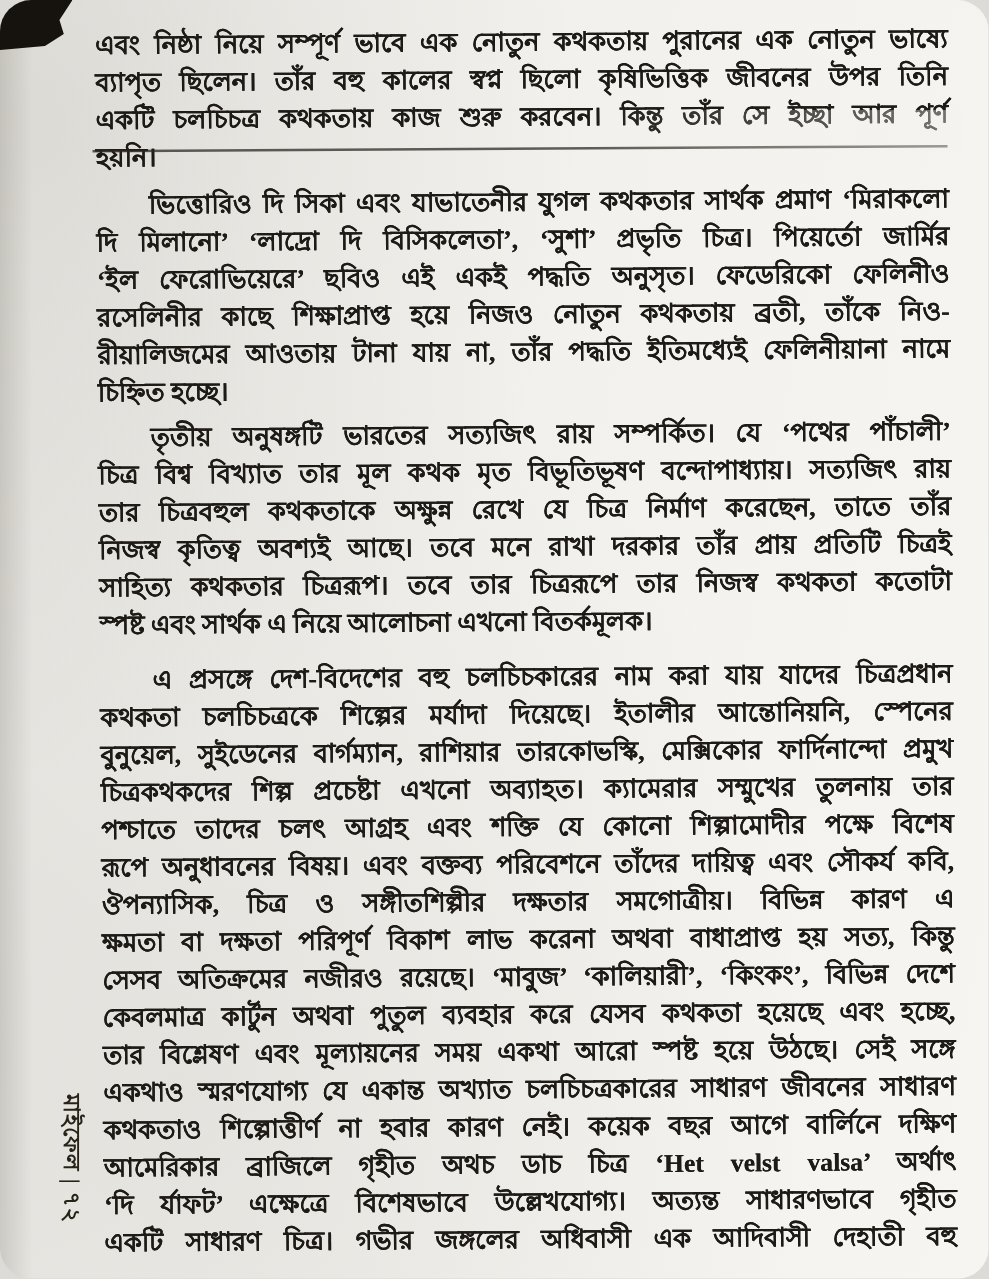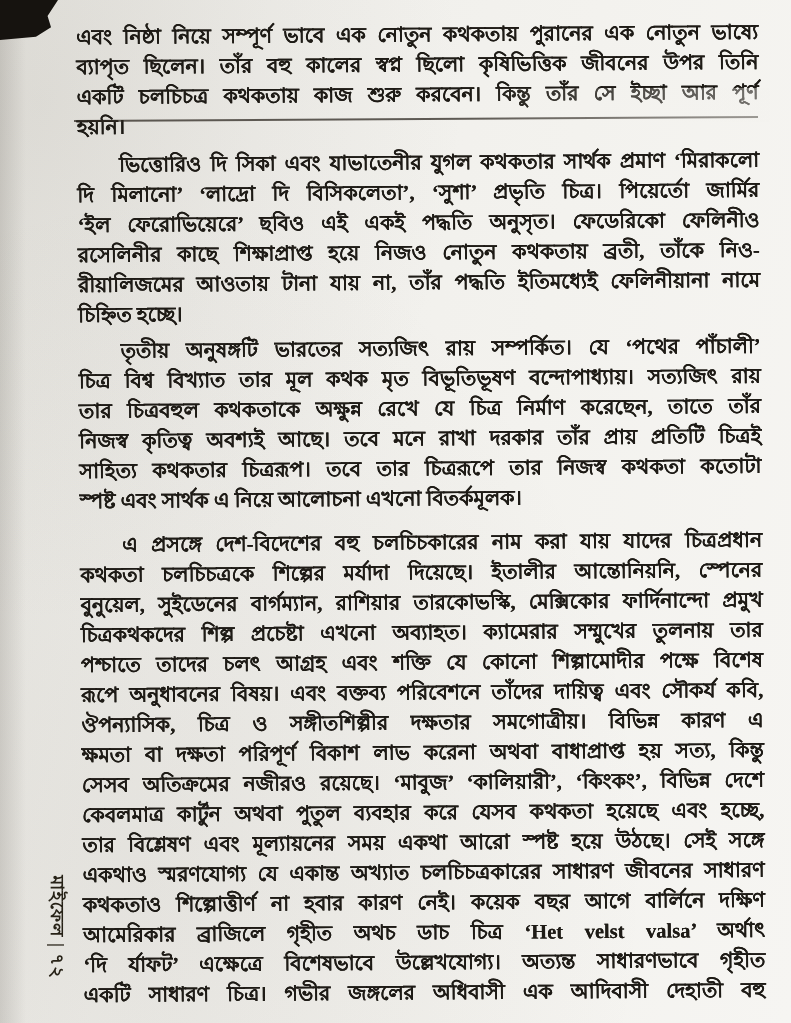"এবং নিষ্ঠা নিয়ে সম্পূর্ণ ভাবে" .page { border-radius: none -> 25px }
